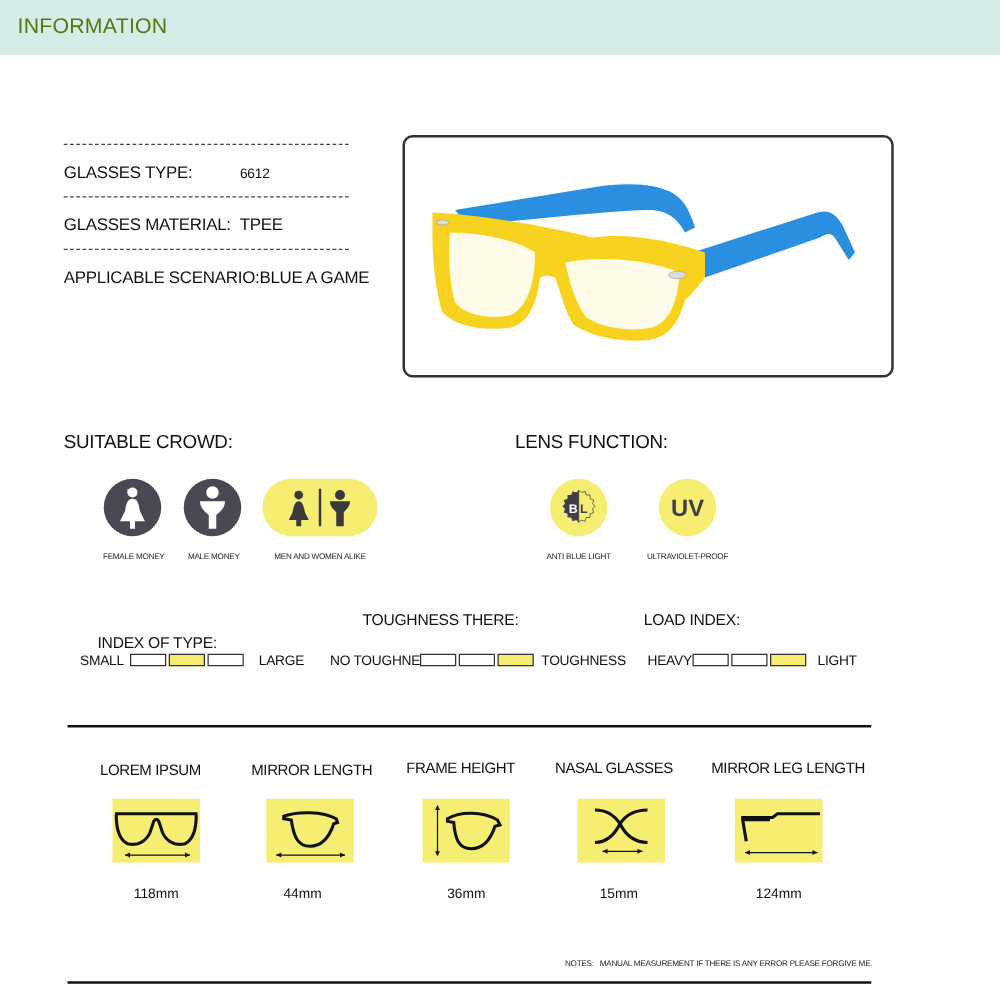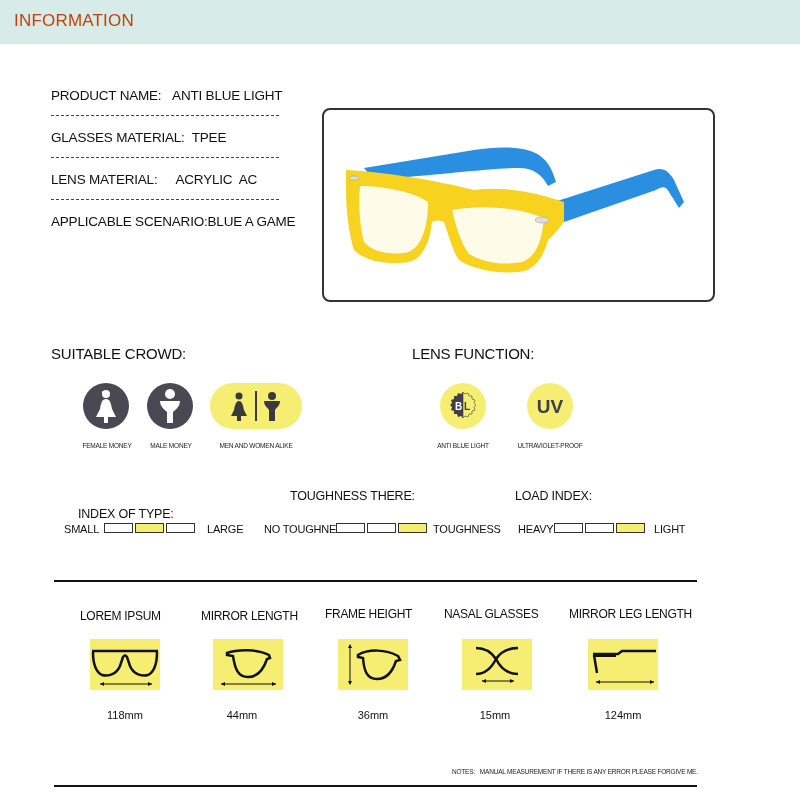"INFORMATION" .header-title { color: #c2410c -> #4d7c0f }
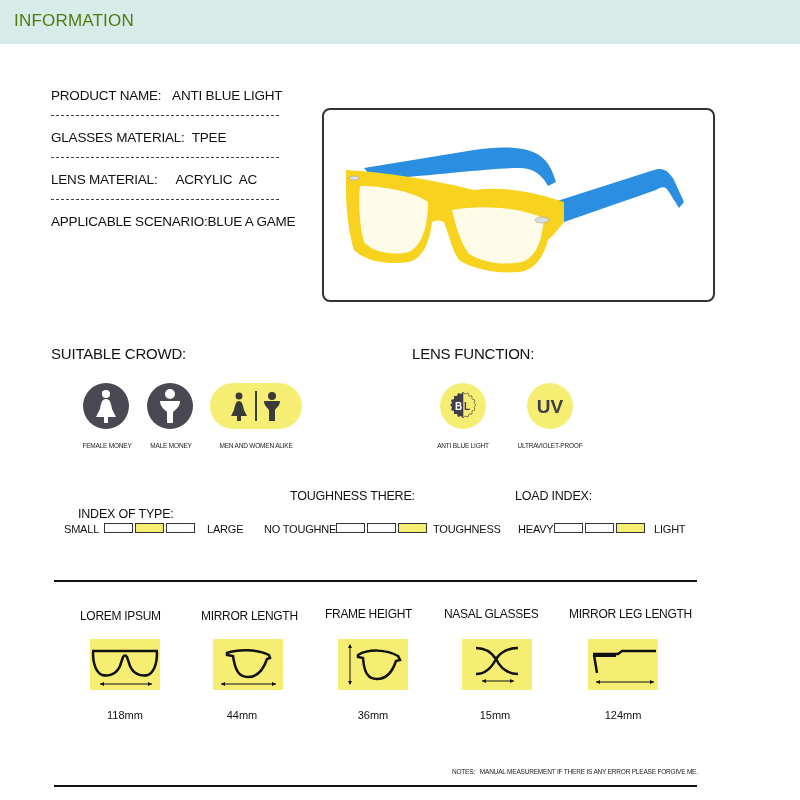"PRODUCT NAME: ANTI BLUE LIGHT" div.spec-text { html: <div><span>PRODUCT NAME:</span>&nbsp;&nbsp;&nbsp;<span>ANTI BLUE LIGHT</span></div> -> none }
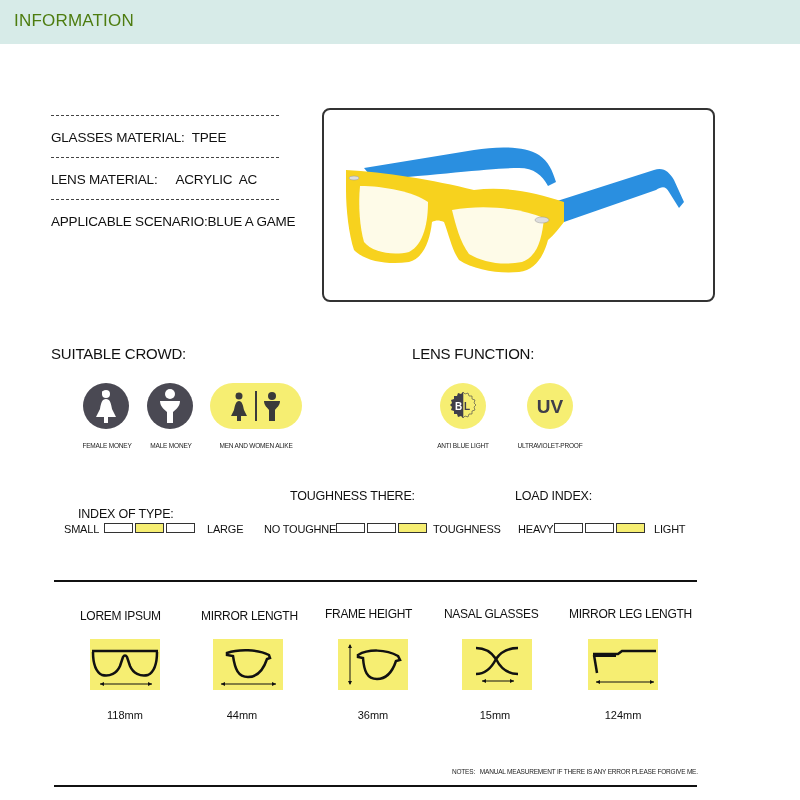"GLASSES TYPE: 6612" div.spec-row { html: none -> <div> <div><span>GLASSES TYPE:</span><span></span><span>6612</span></div> <div></div> </div> }
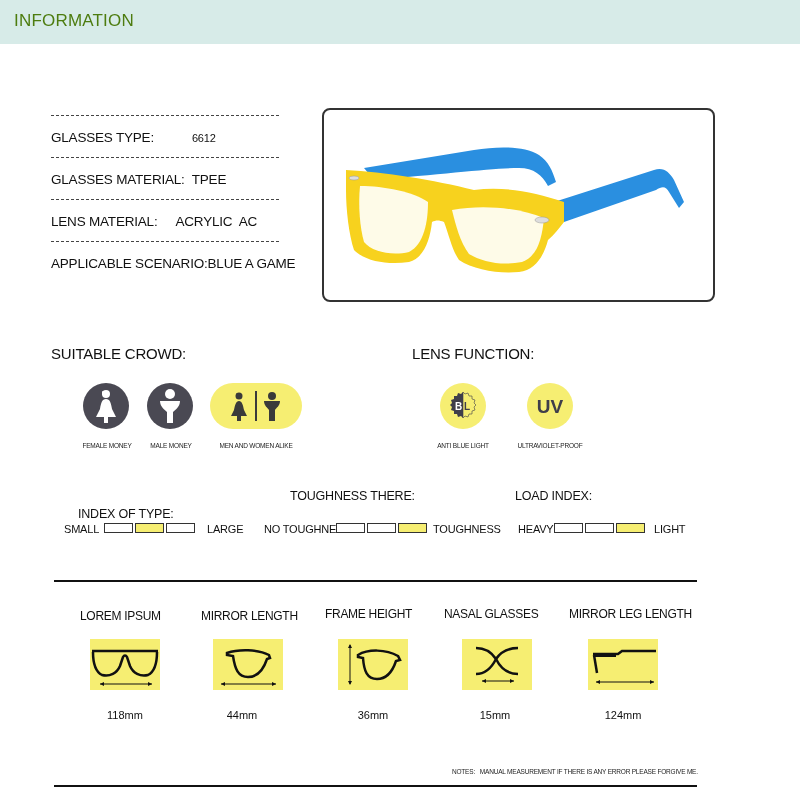"LENS MATERIAL: ACRYLIC AC" div.spec-row { html: <div> <div><span>LENS MATERIAL:</span><span></span><span>ACRYLIC AC</span></div> <div></div> </div> -> none }
